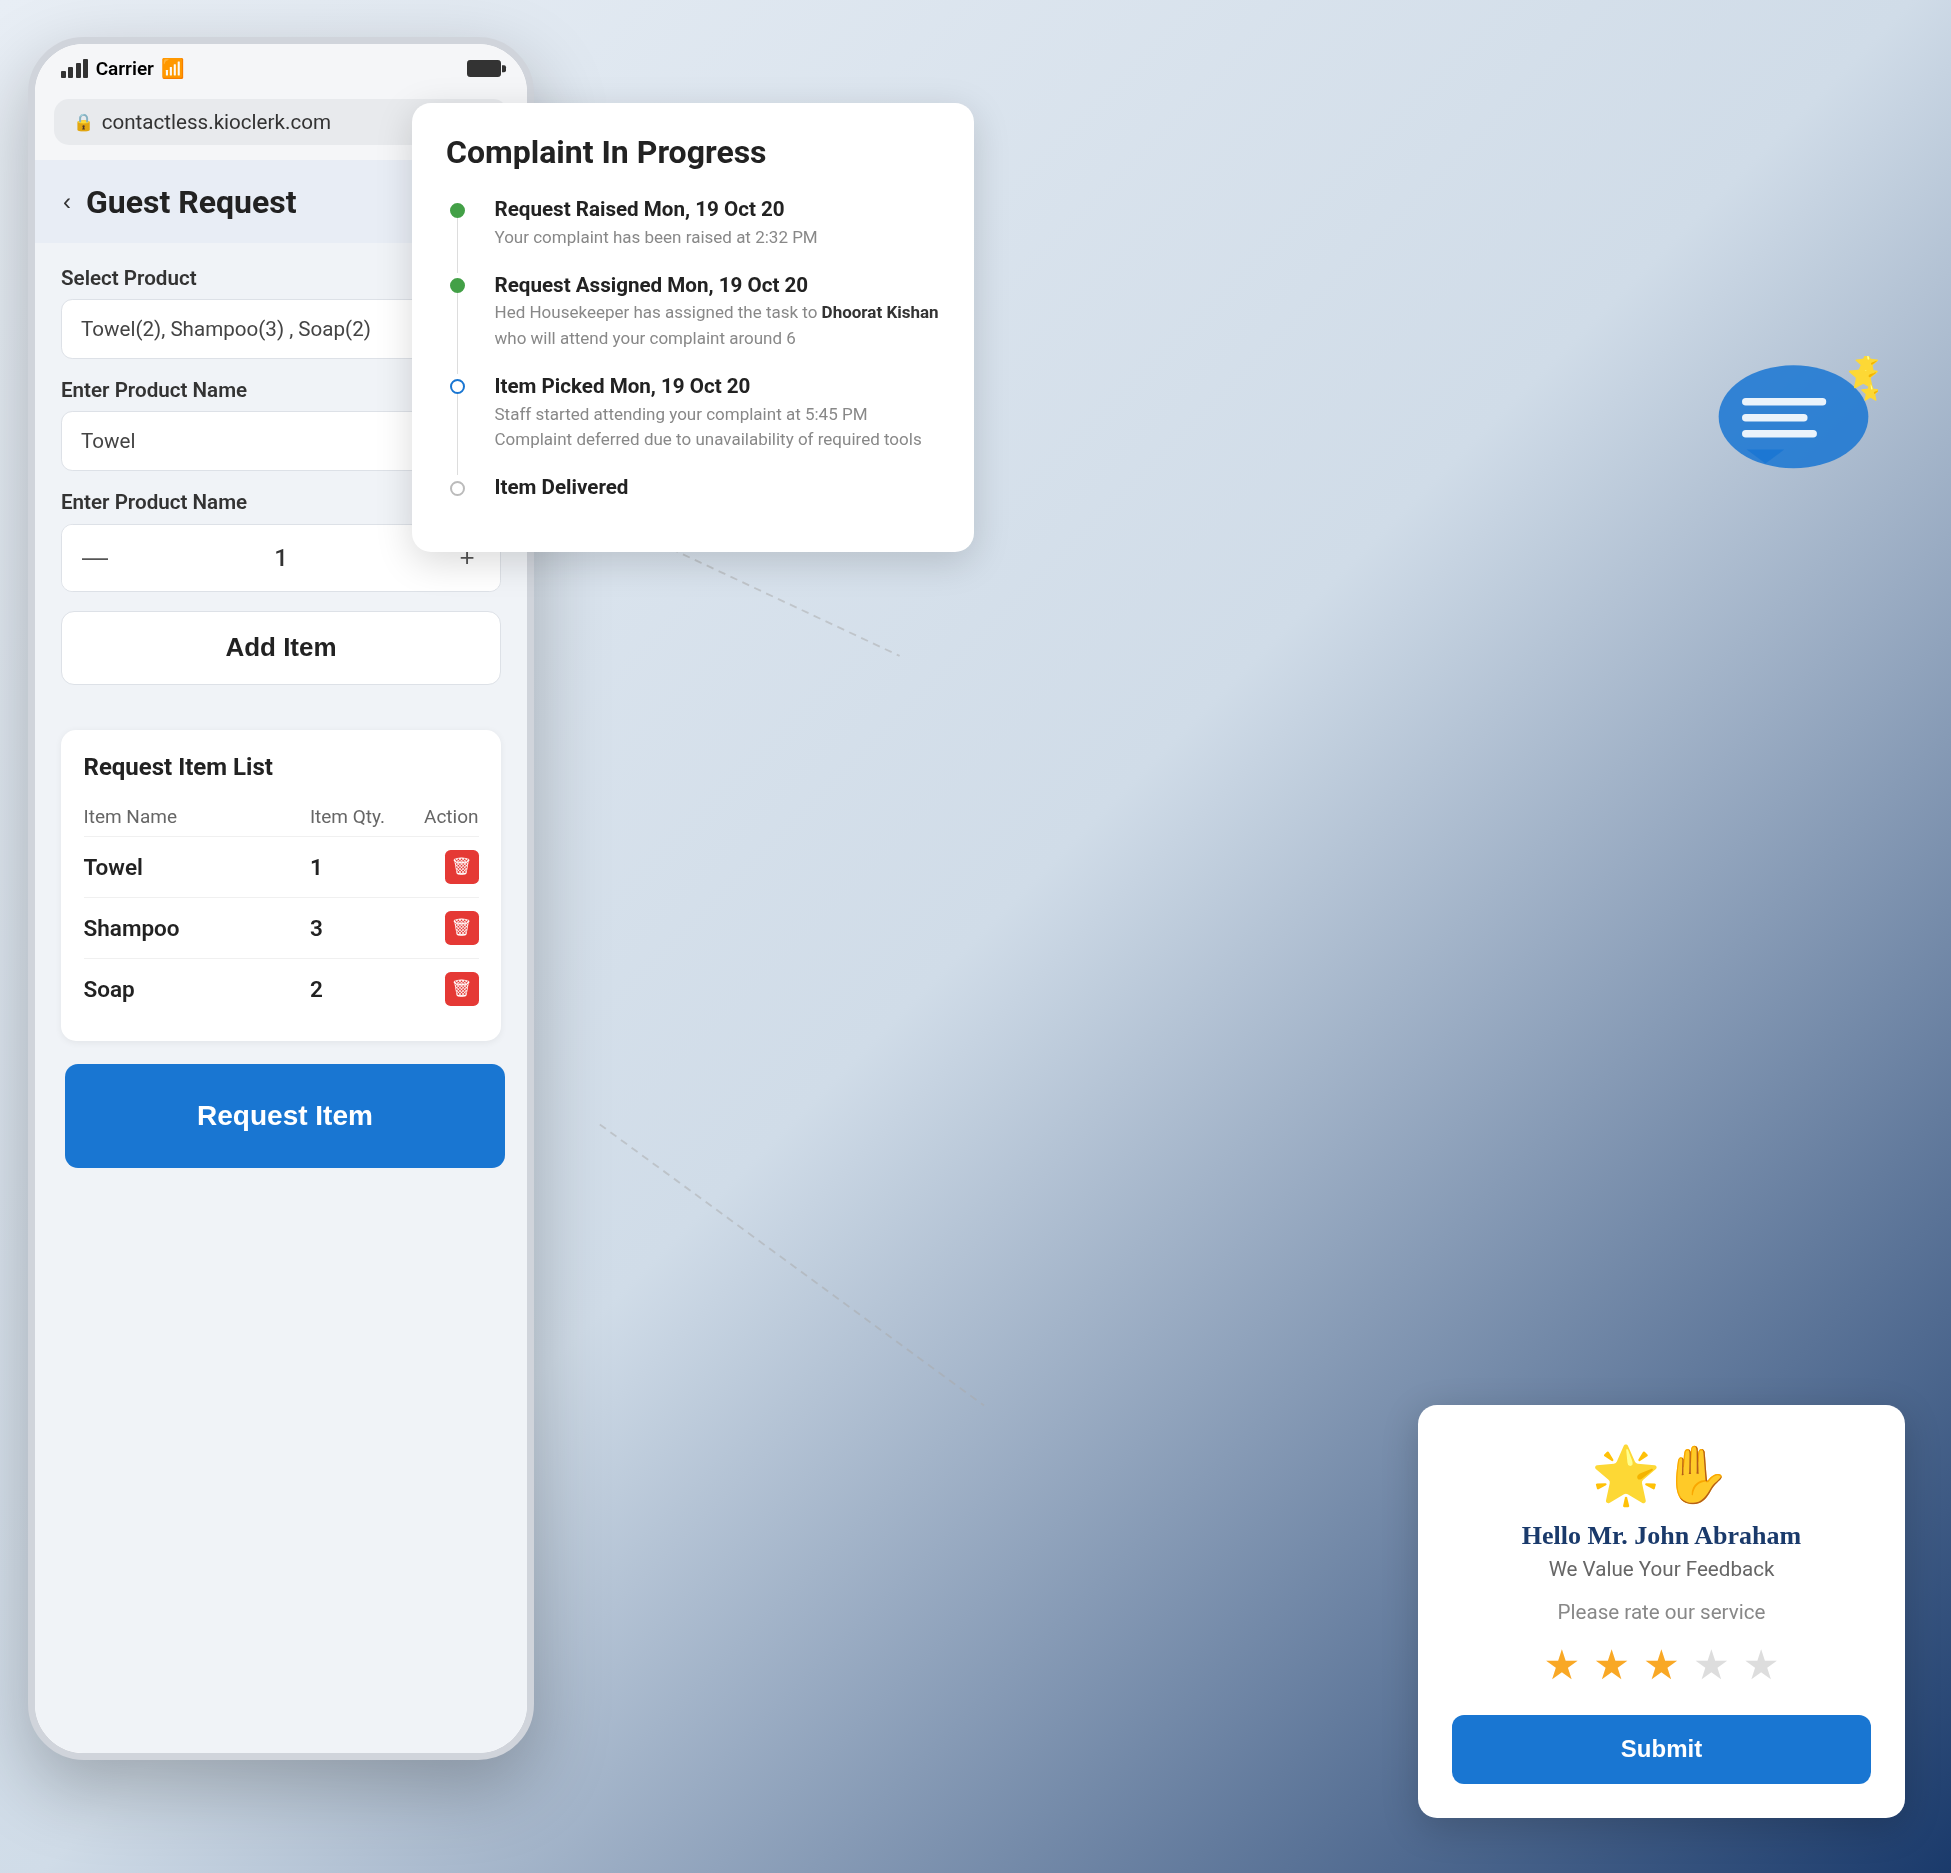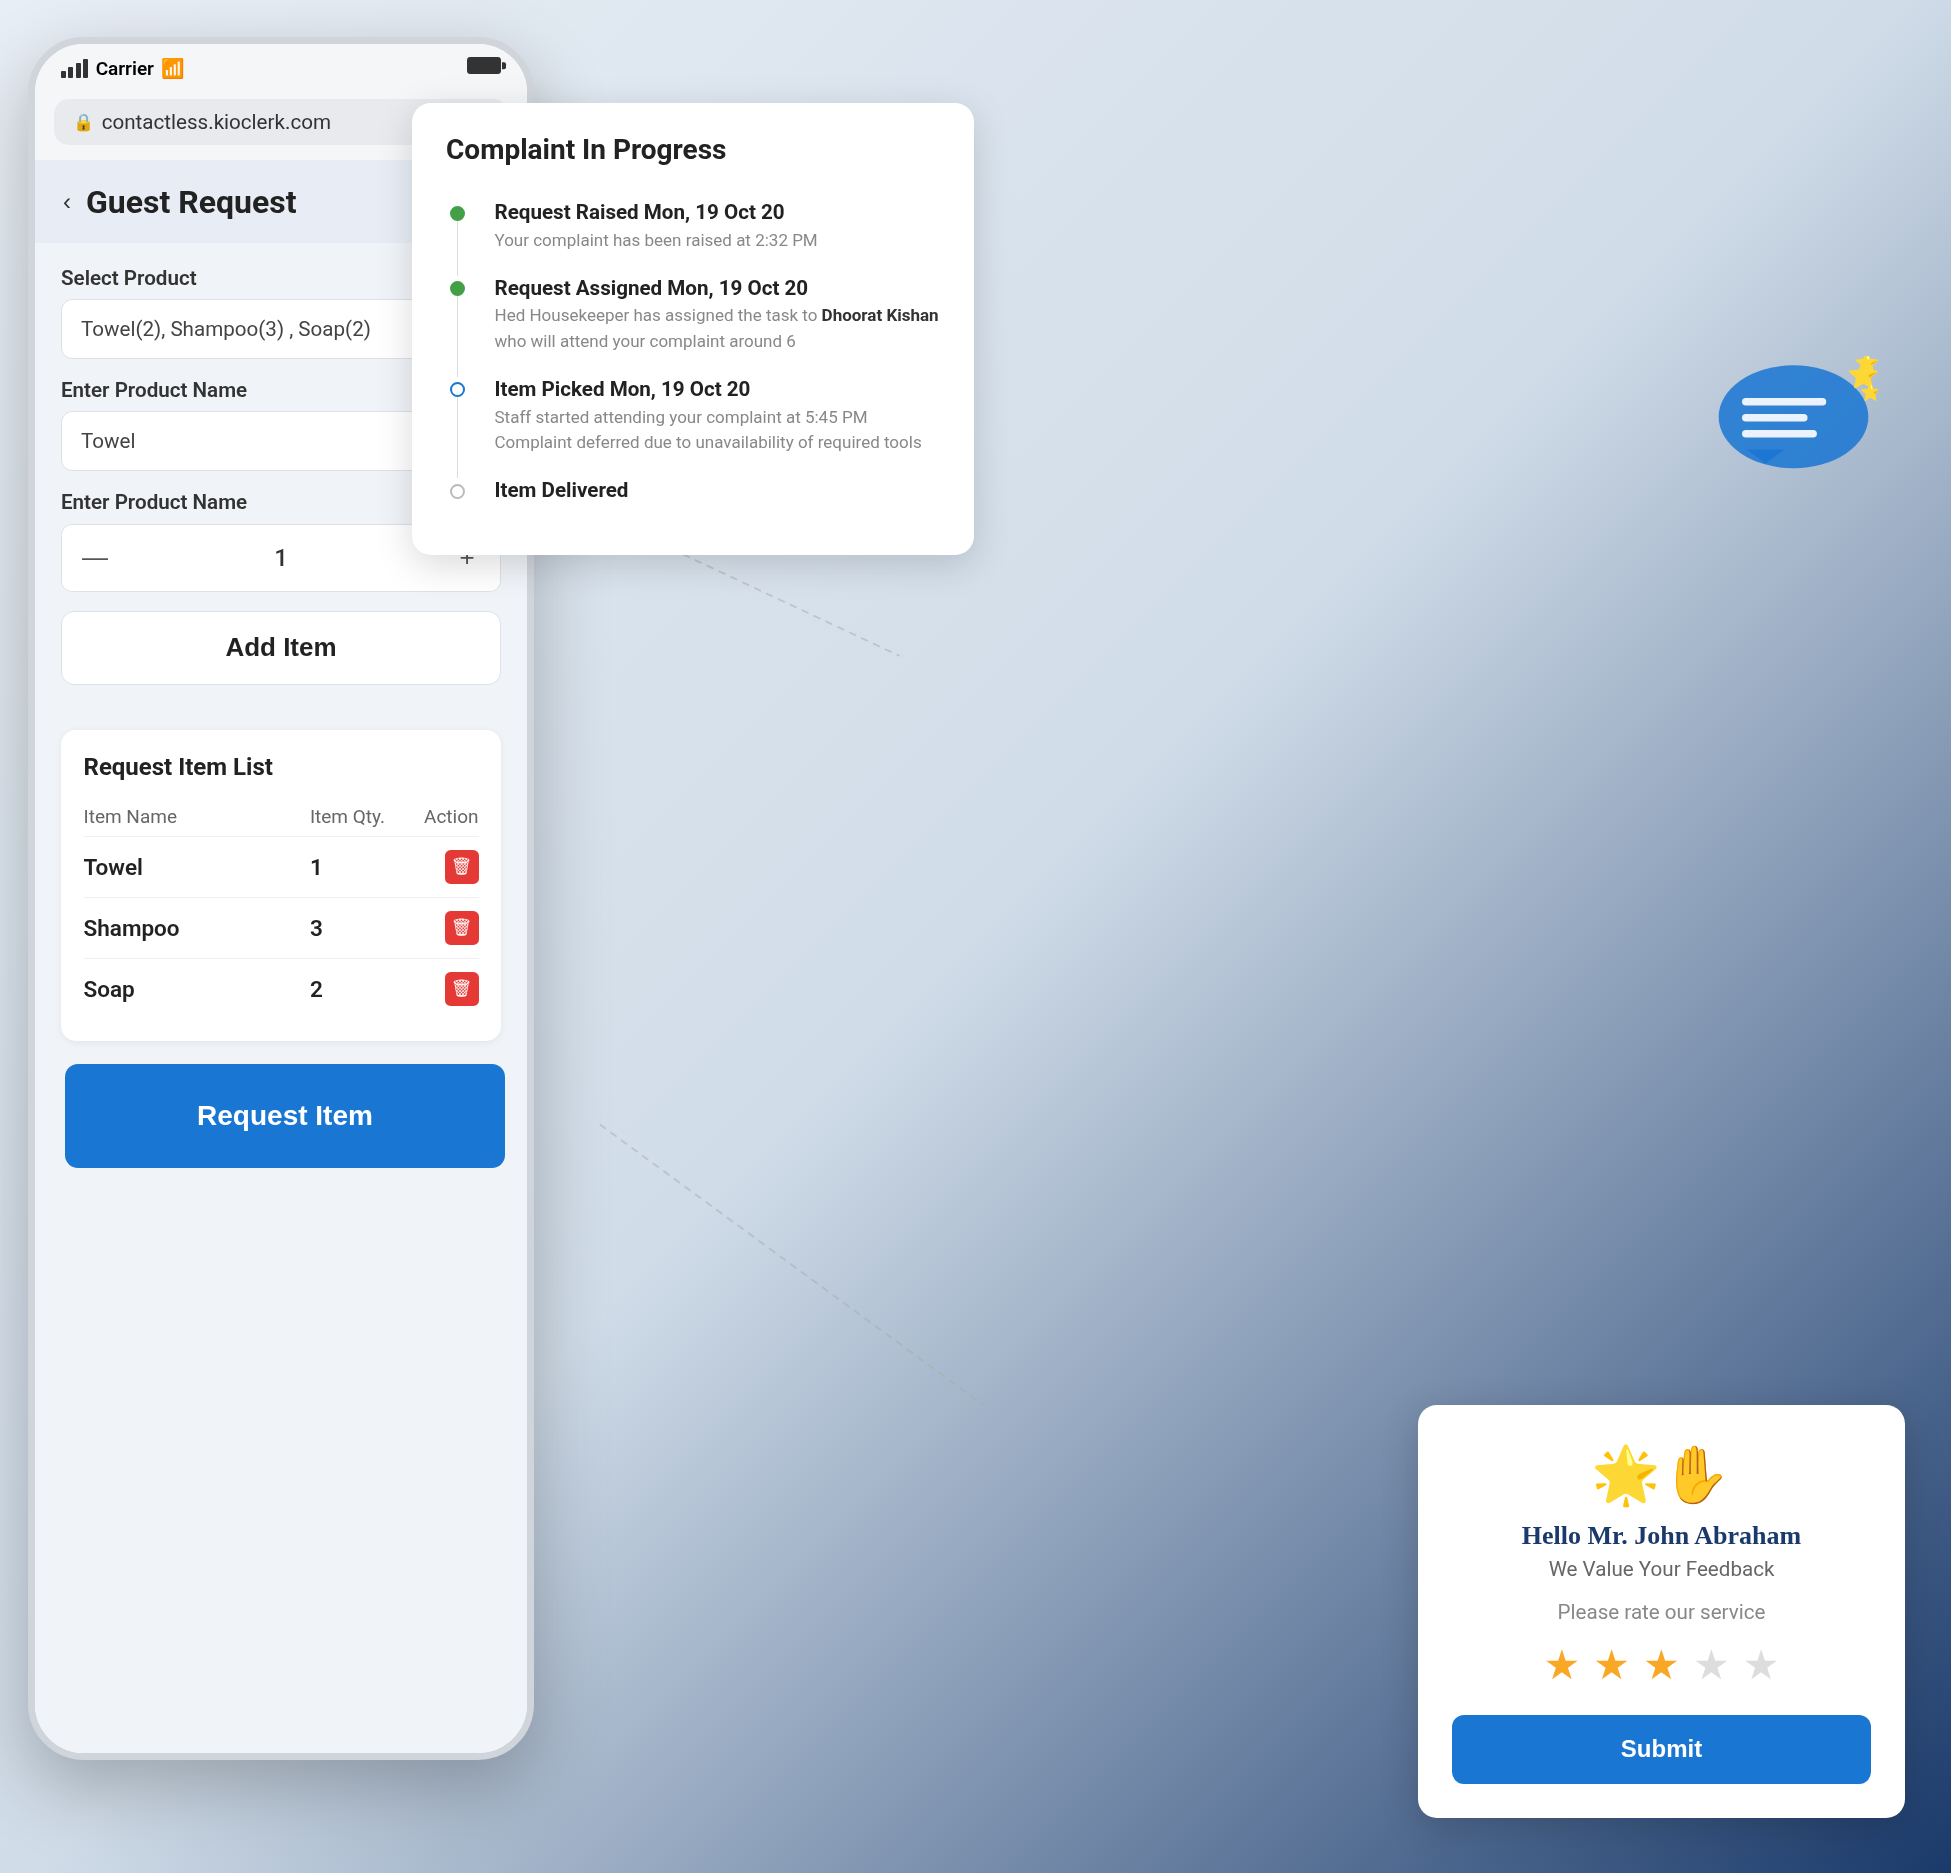"Carrier" .phone-status-bar { align-items: flex-start -> center }
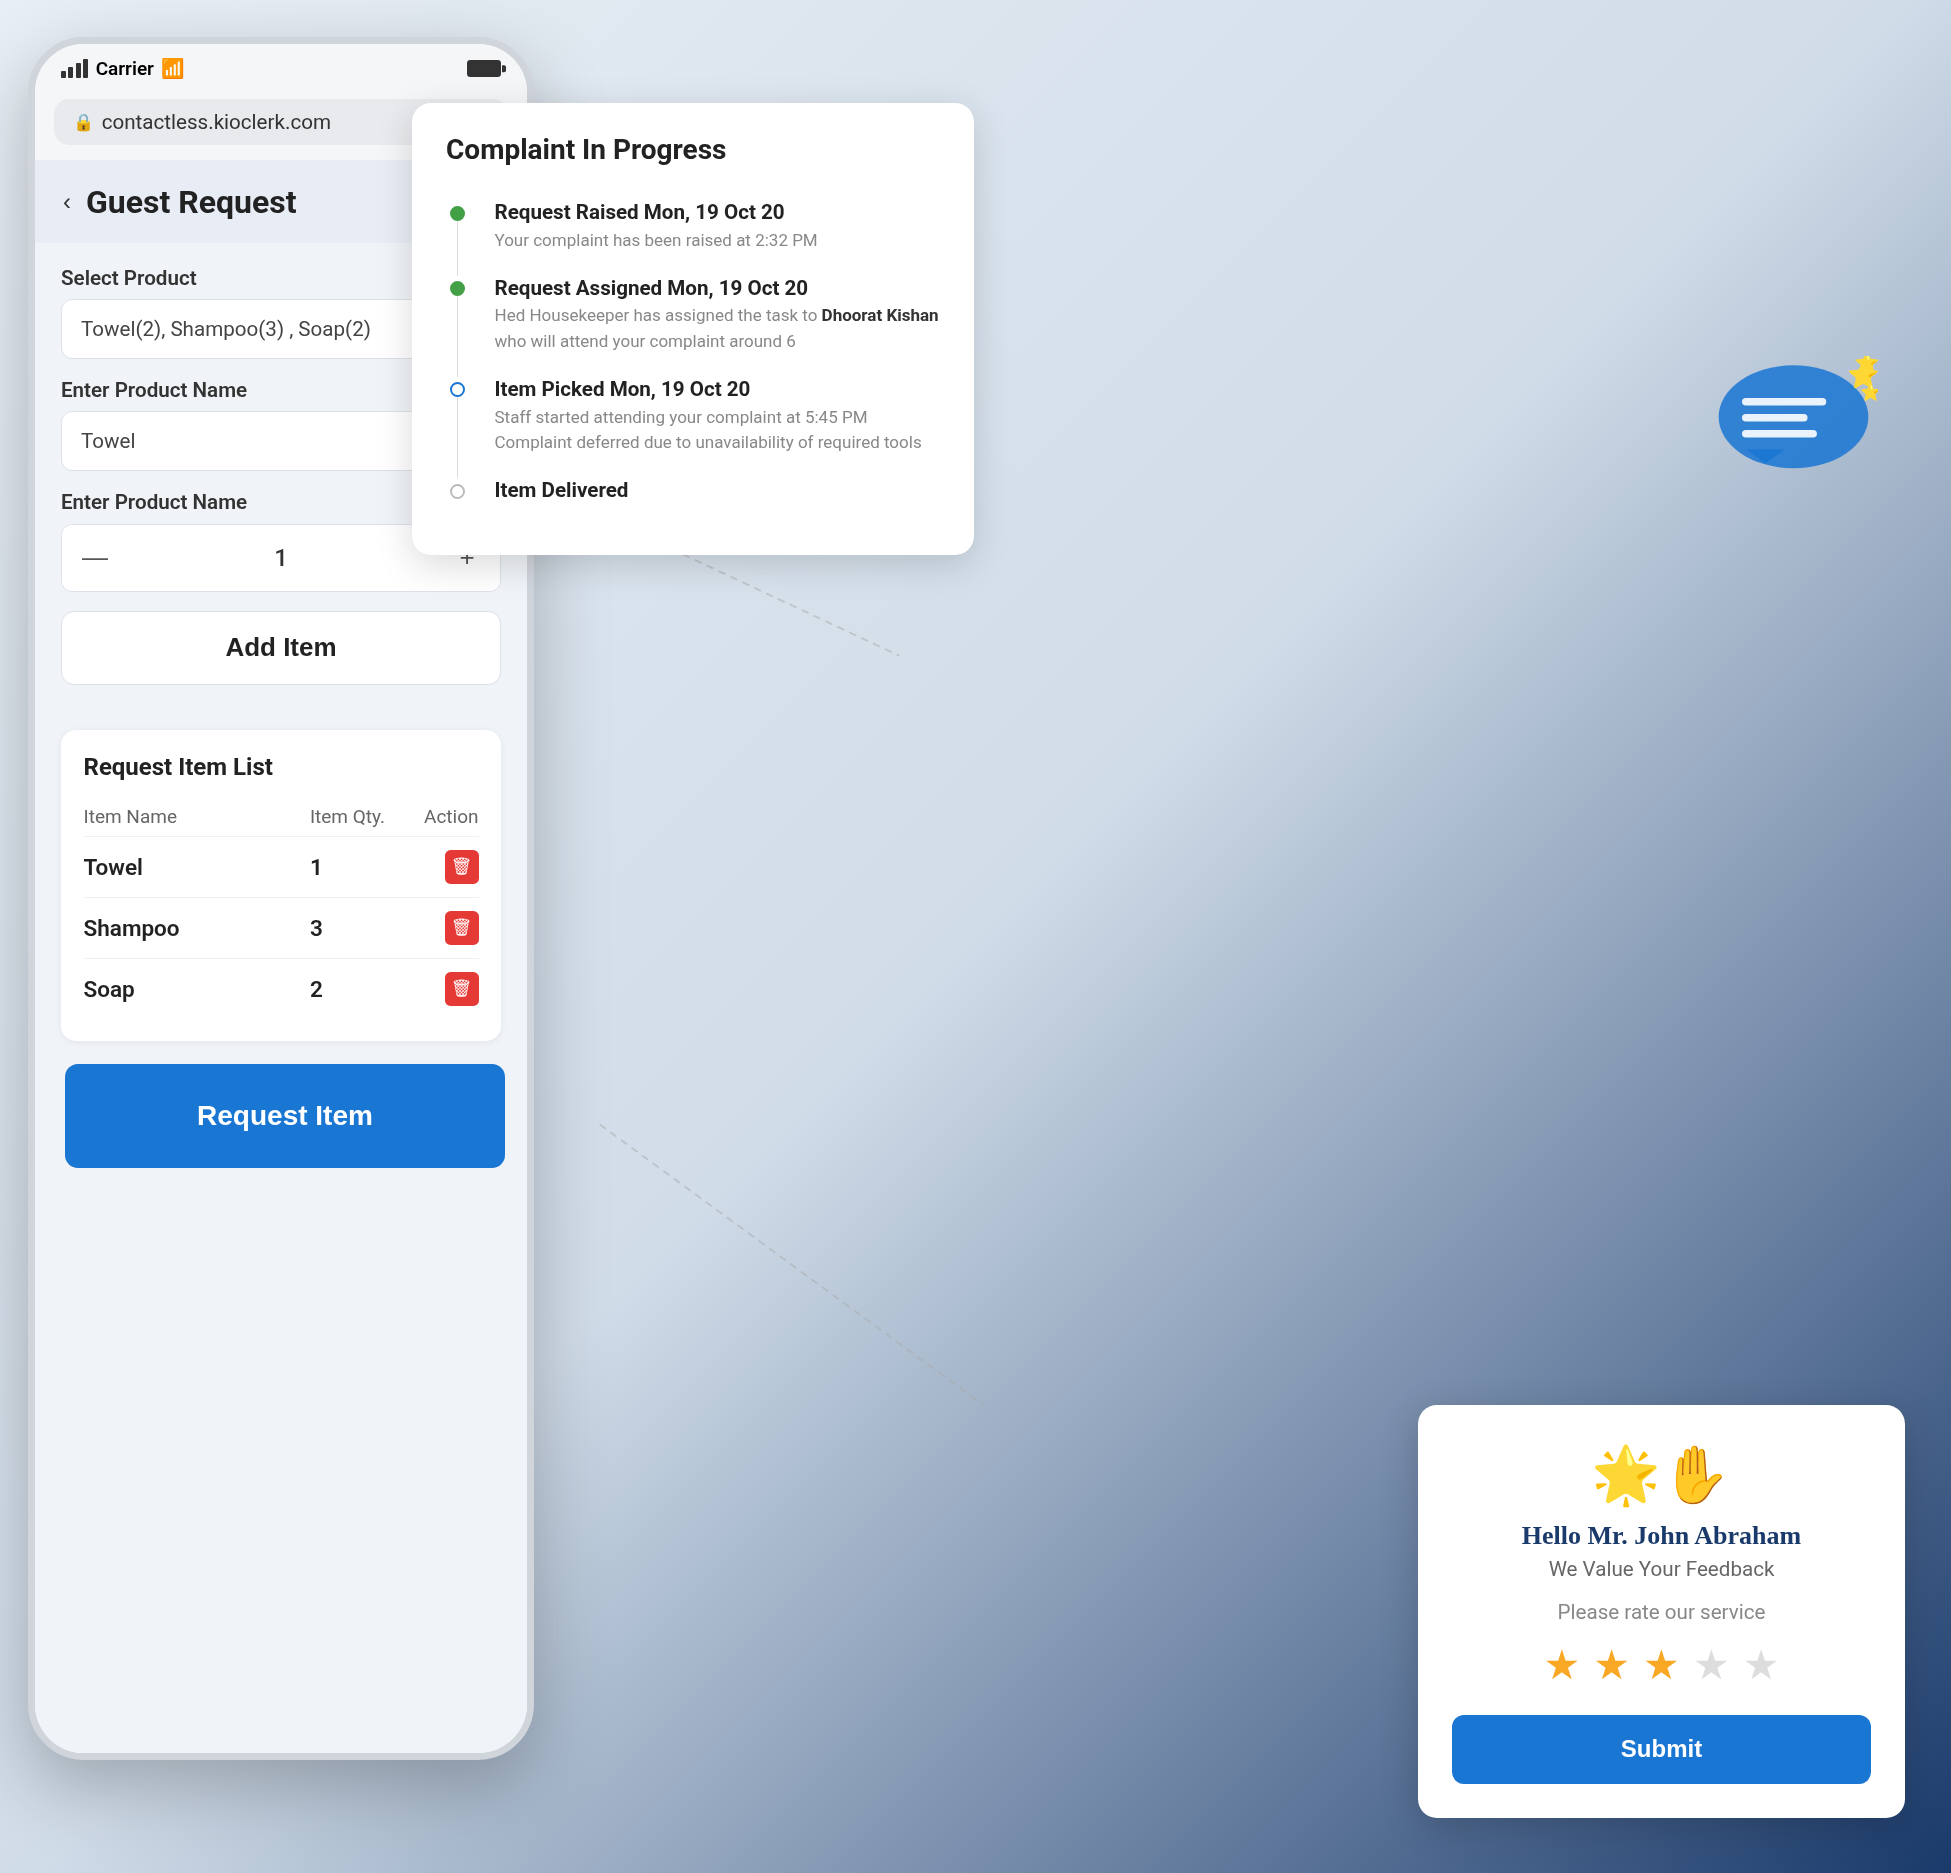"Complaint In Progress" .complaint-title { font-size: 28px -> 32px; margin-bottom: 34px -> 26px }
